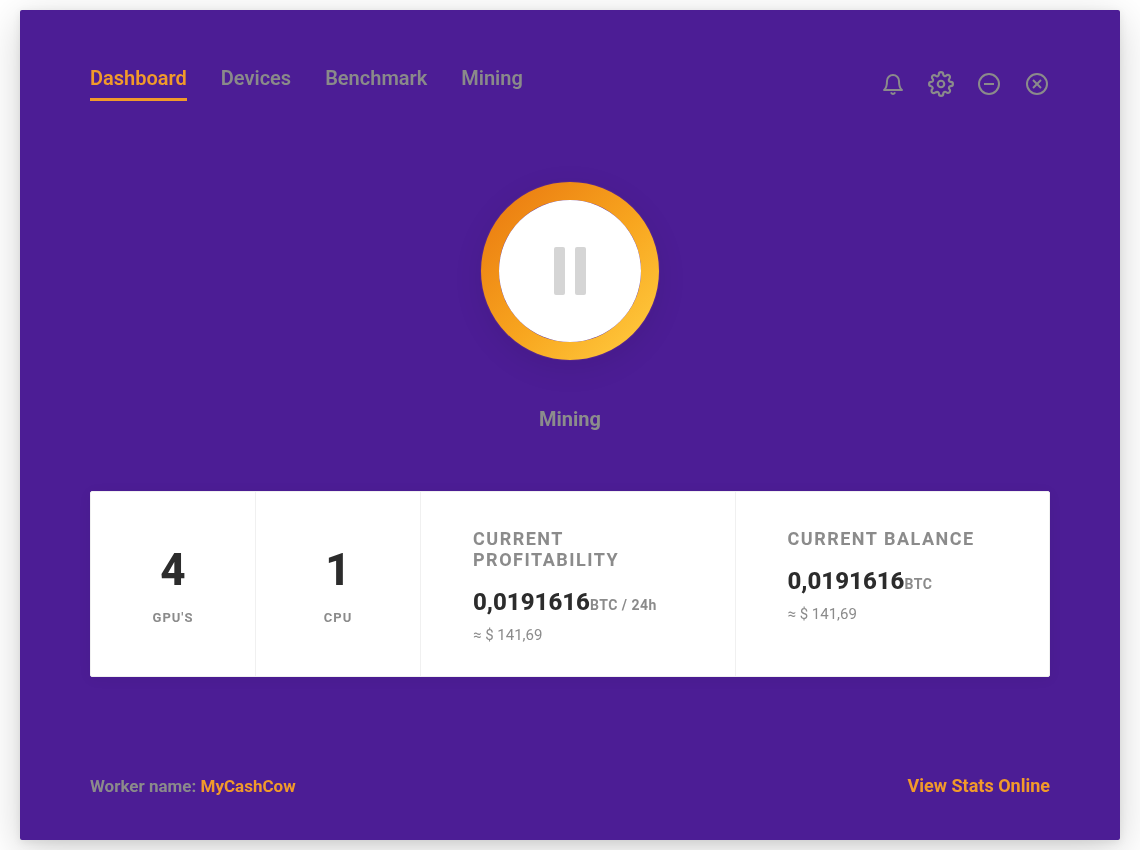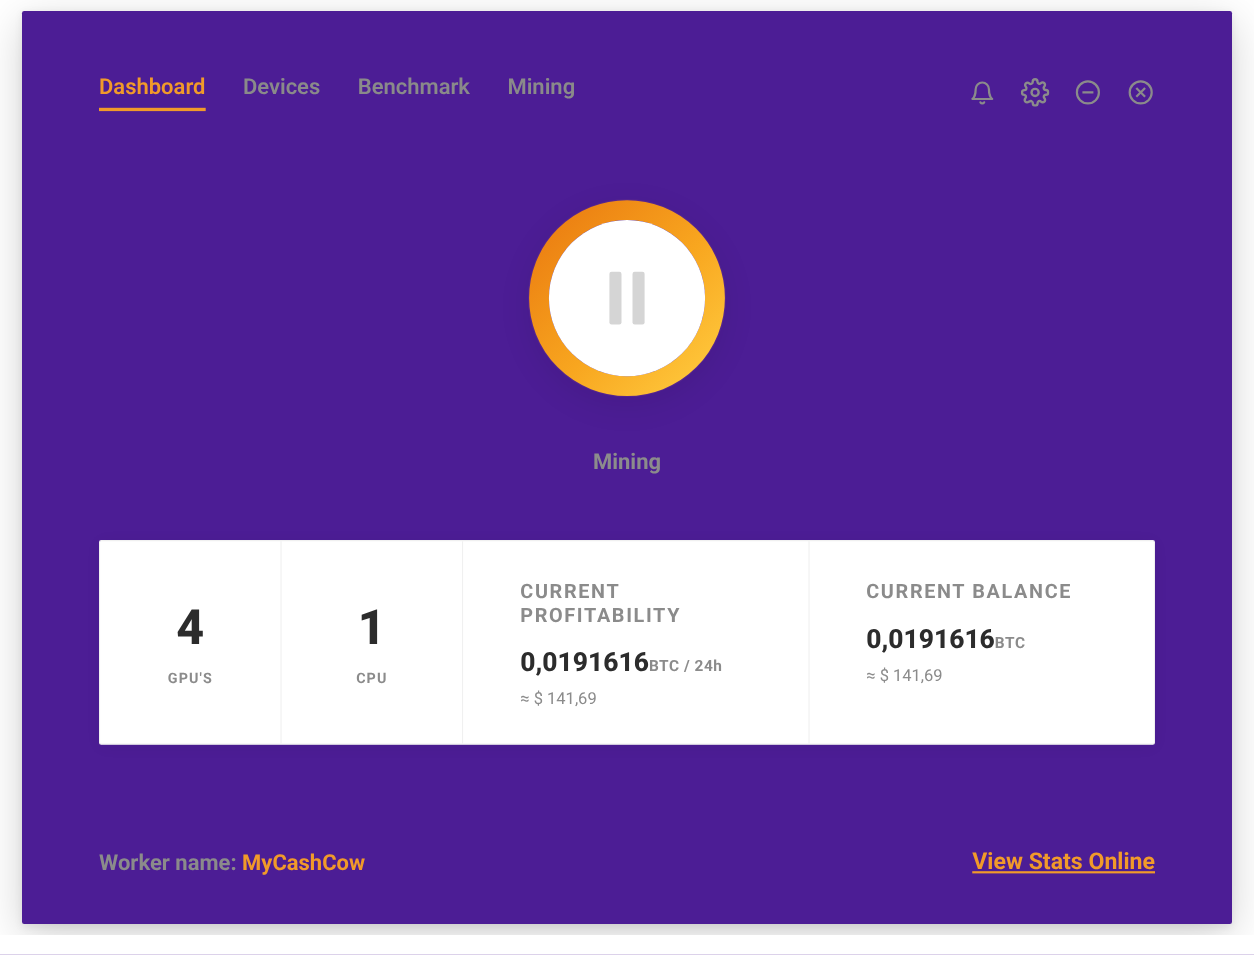"Worker name: MyCashCow" .worker-name { font-size: 20px -> 17px }
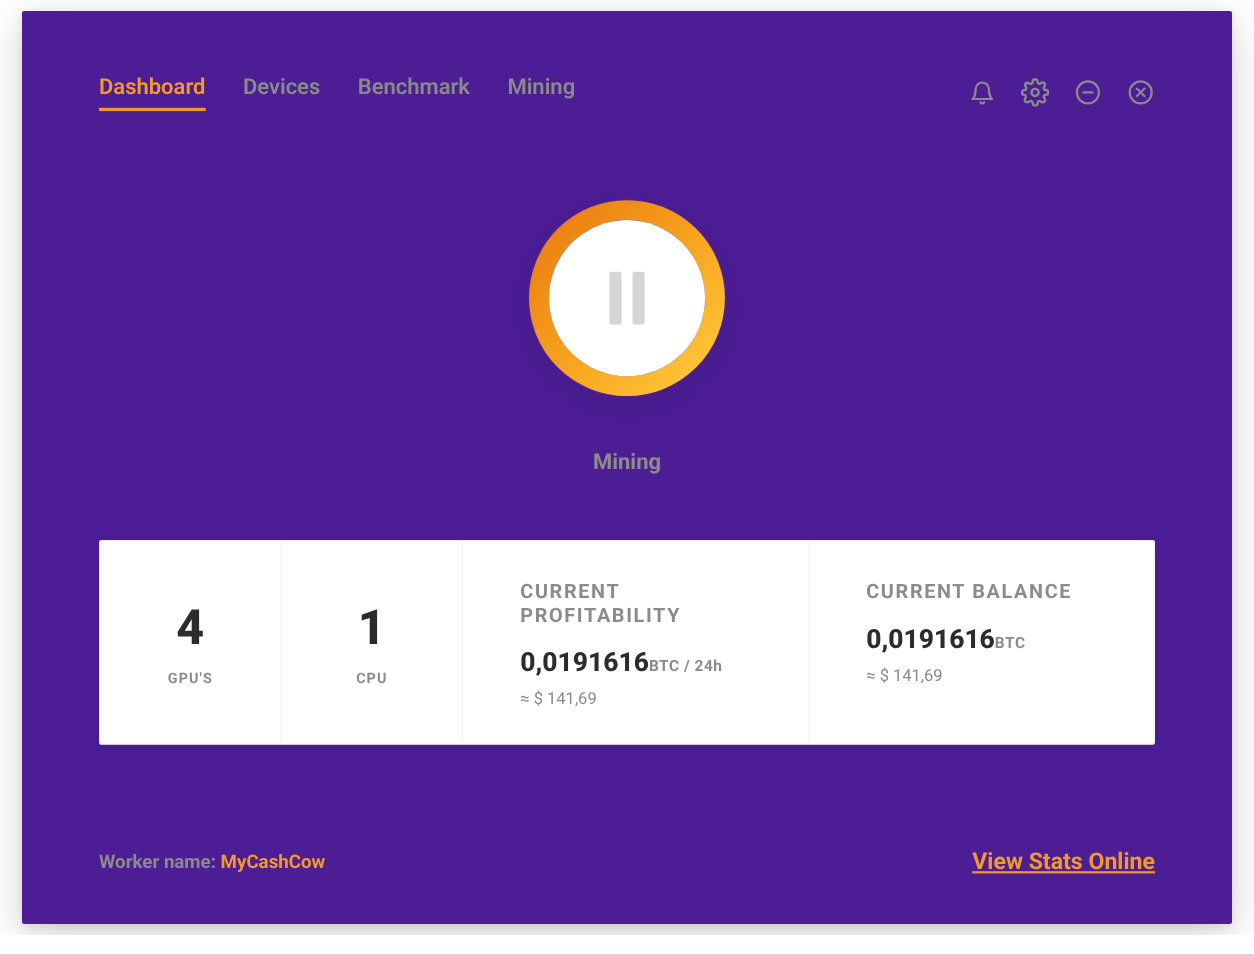"View Stats Online" .view-stats { font-size: 21px -> 18px; text-decoration: underline -> none }
